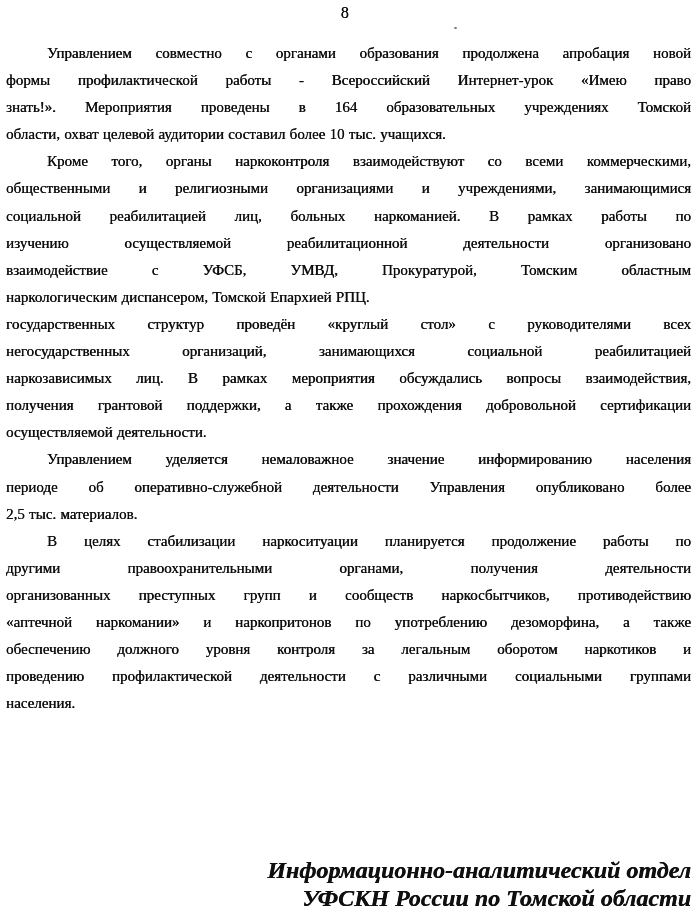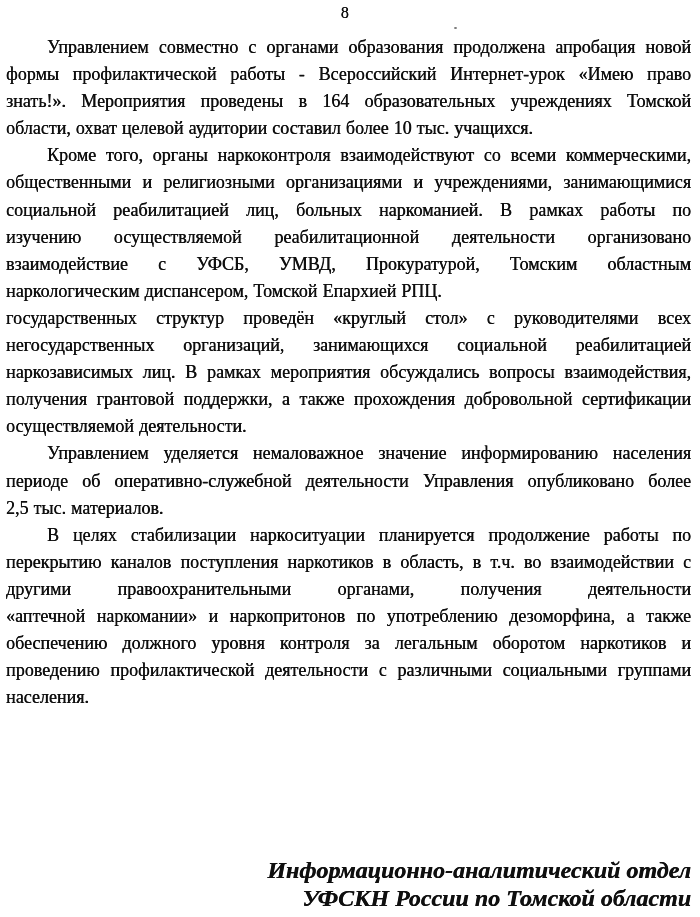"Управлением совместно с органами" .doc-body { font-size: 18px -> 15px; top: 34px -> 40px }
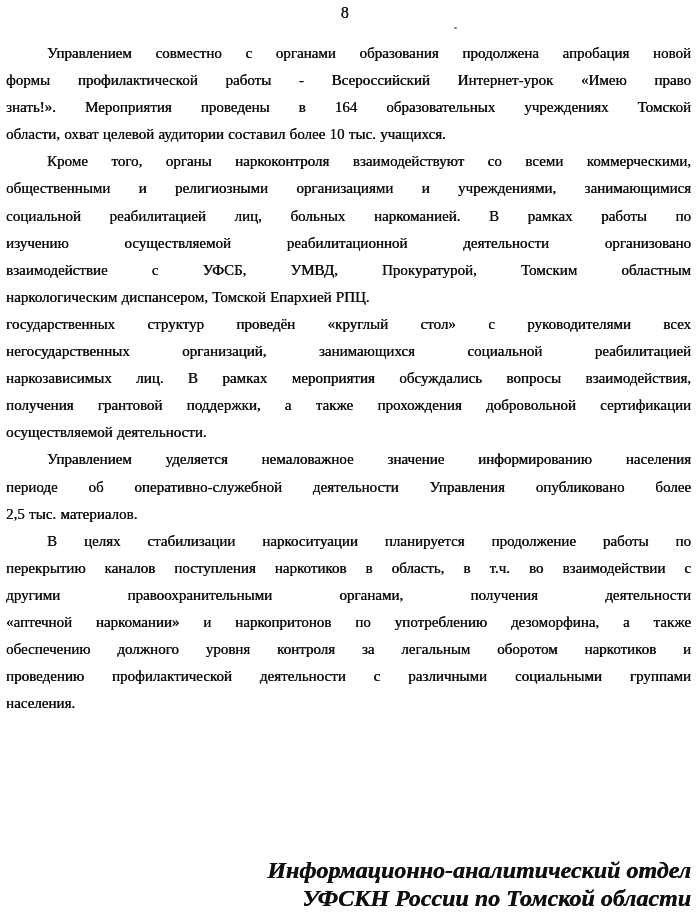"перекрытию каналов поступления" div.line { html: <div>перекрытию каналов поступления наркотиков в область, в т.ч. во взаимодействии с</div> -> none }
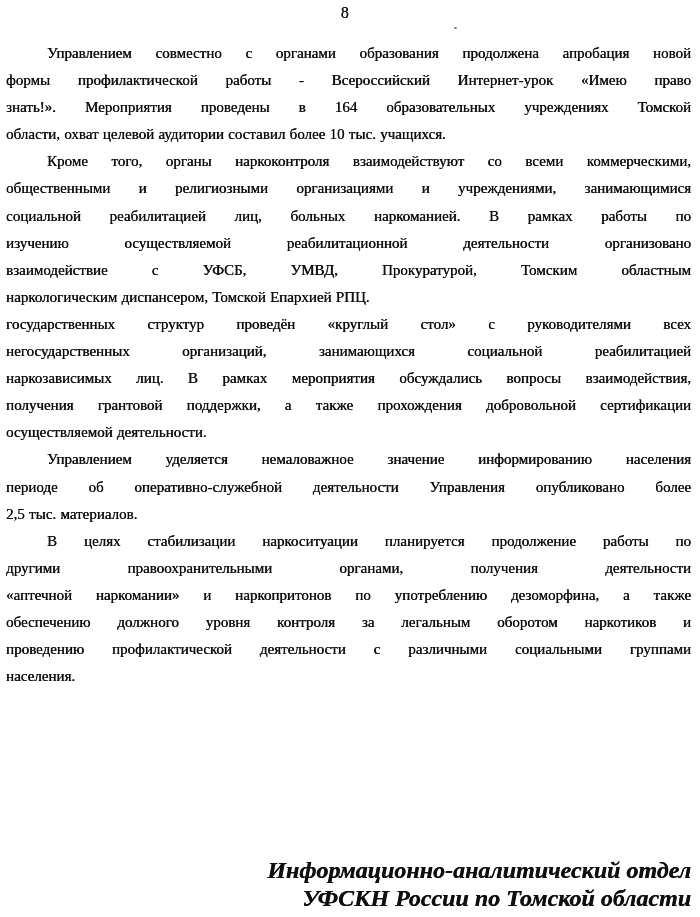"организованных преступных групп и" div.line { html: none -> <div>организованных преступных групп и сообществ наркосбытчиков, противодействию</div> }
